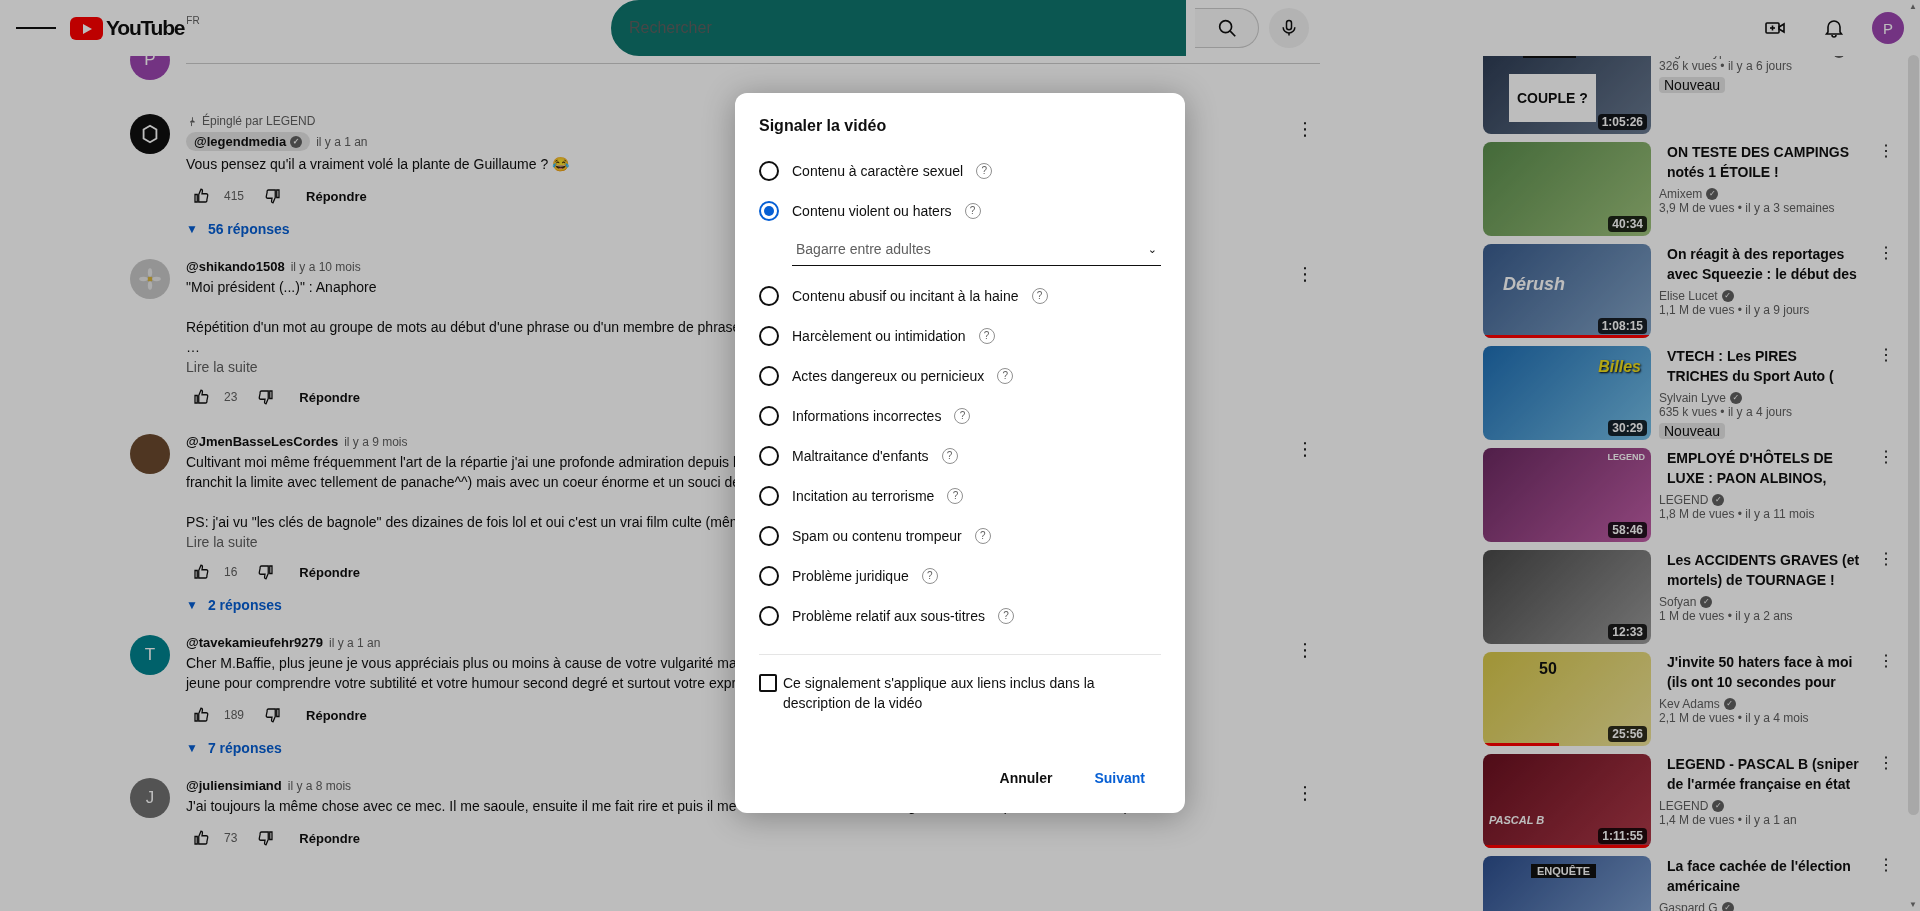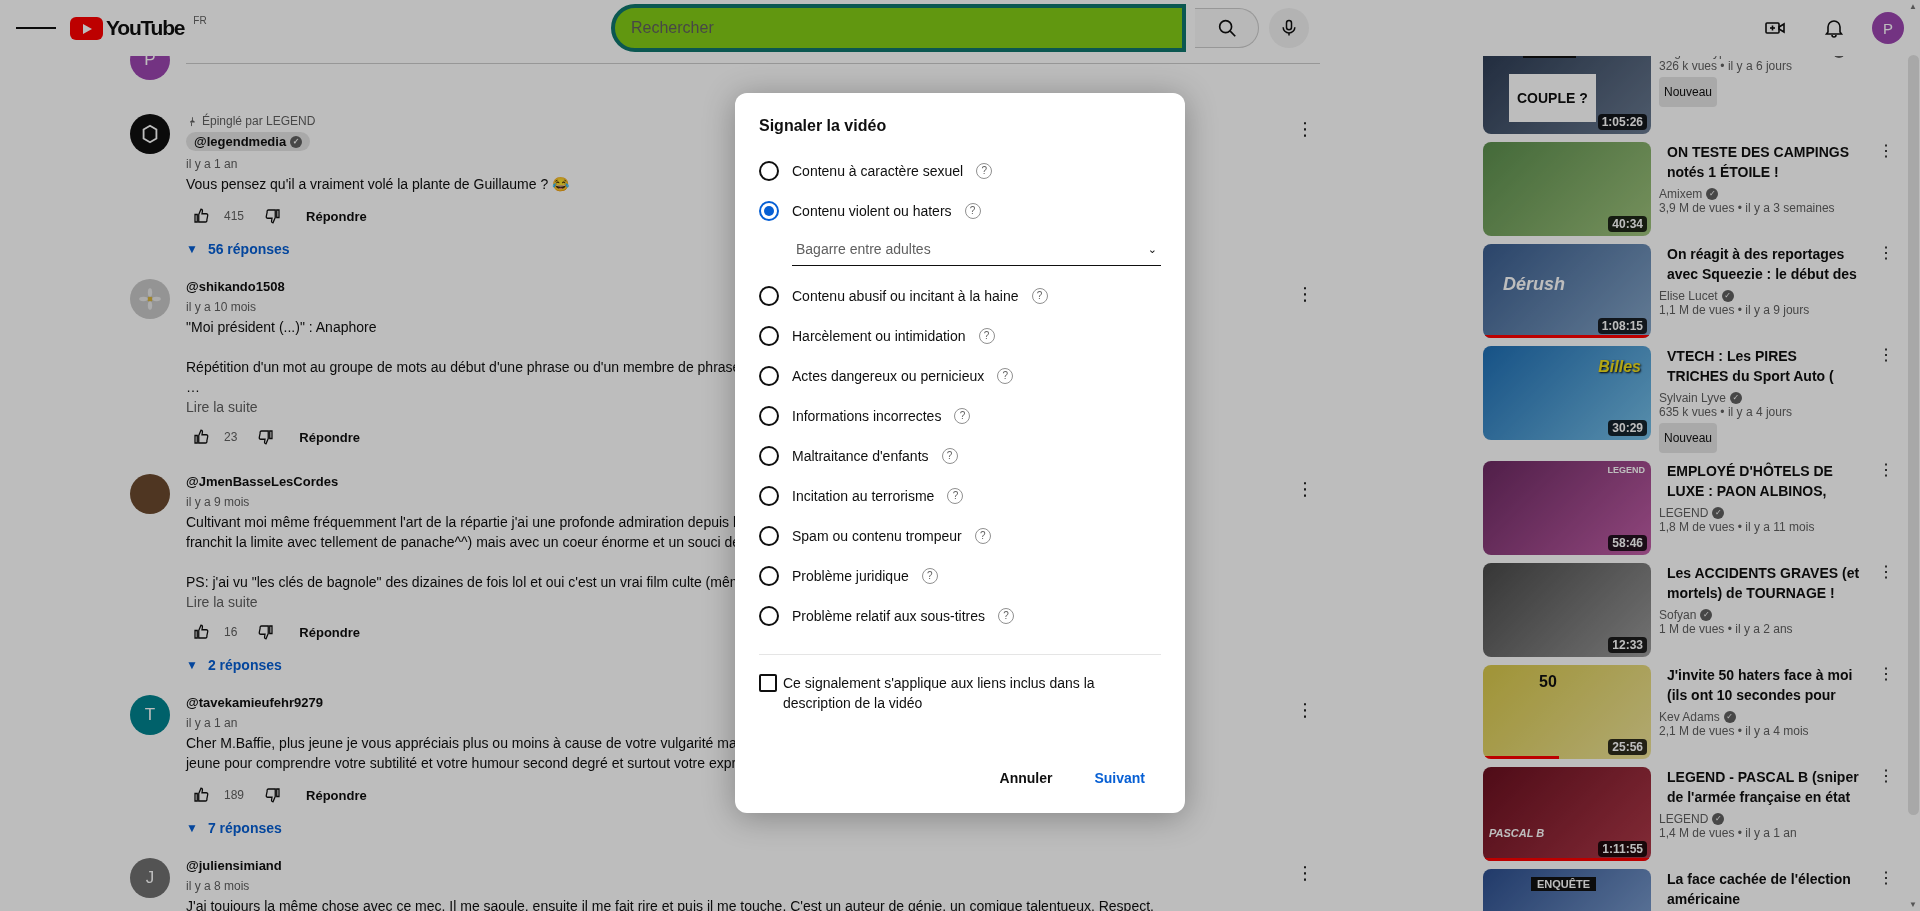"FR" .yt-cc { margin-left: 9px -> 2px }
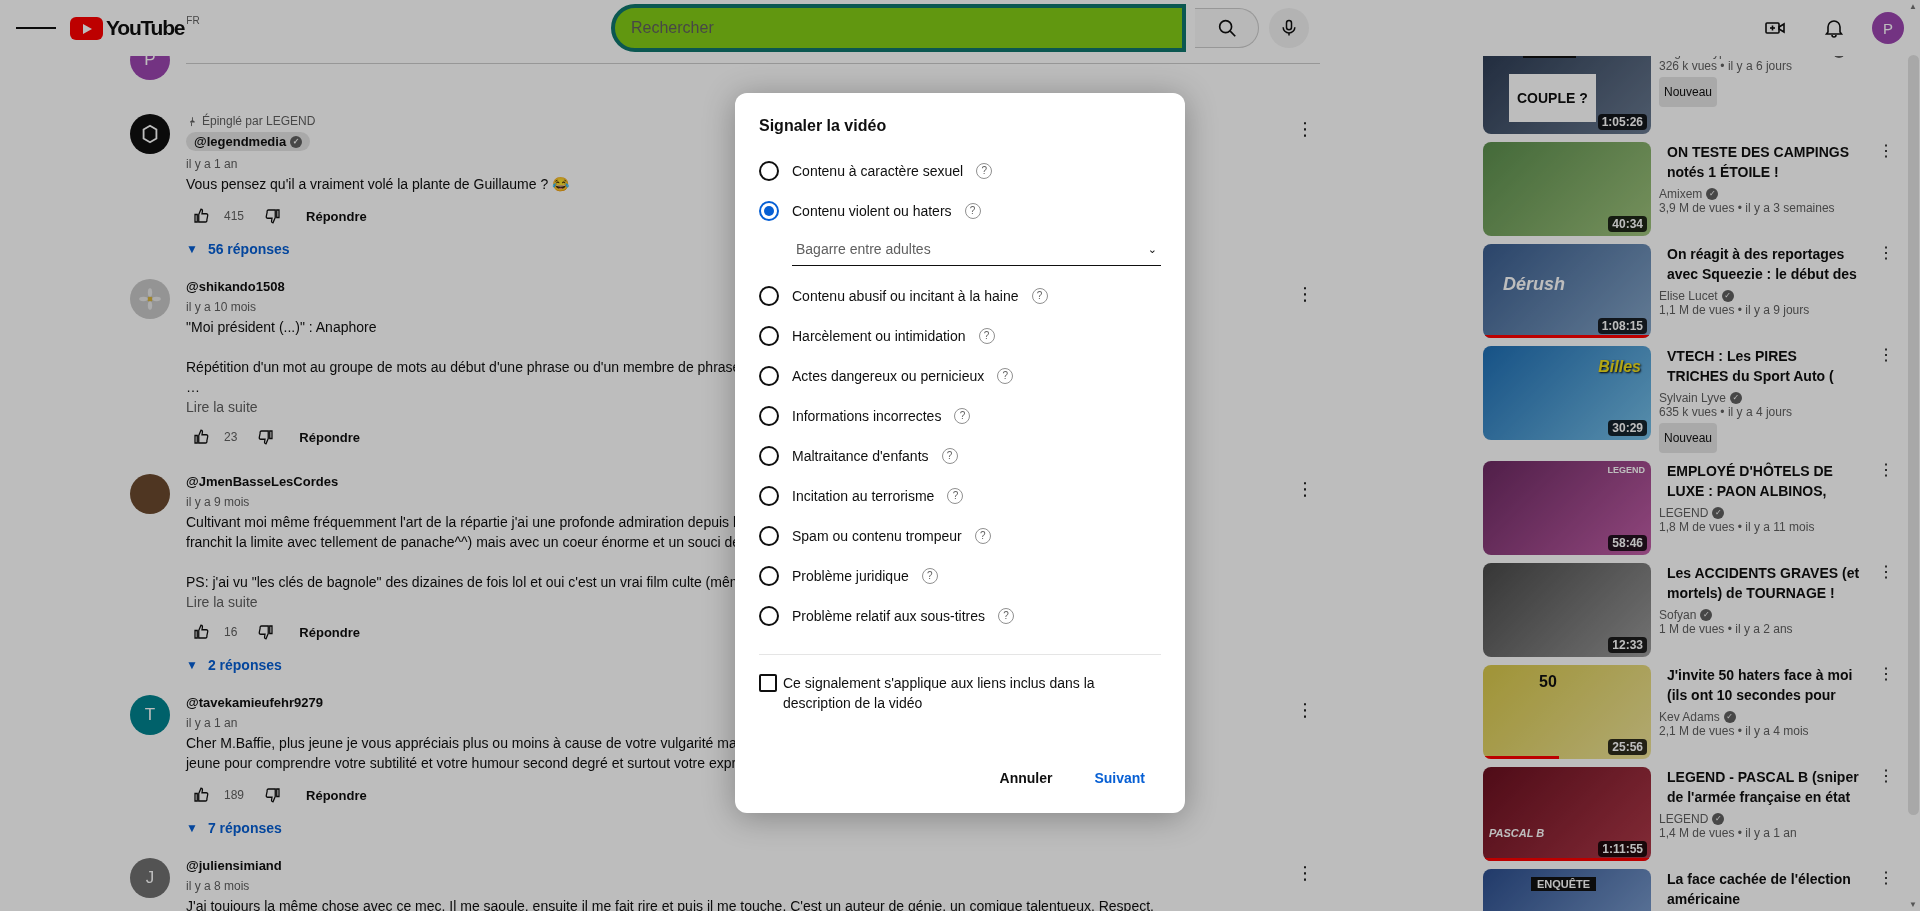"Rechercher" .searchbox { background: #84cc16 -> #0f766e; border: 4px solid #0f766e -> 2px solid #0f766e; height: 48px -> 56px }
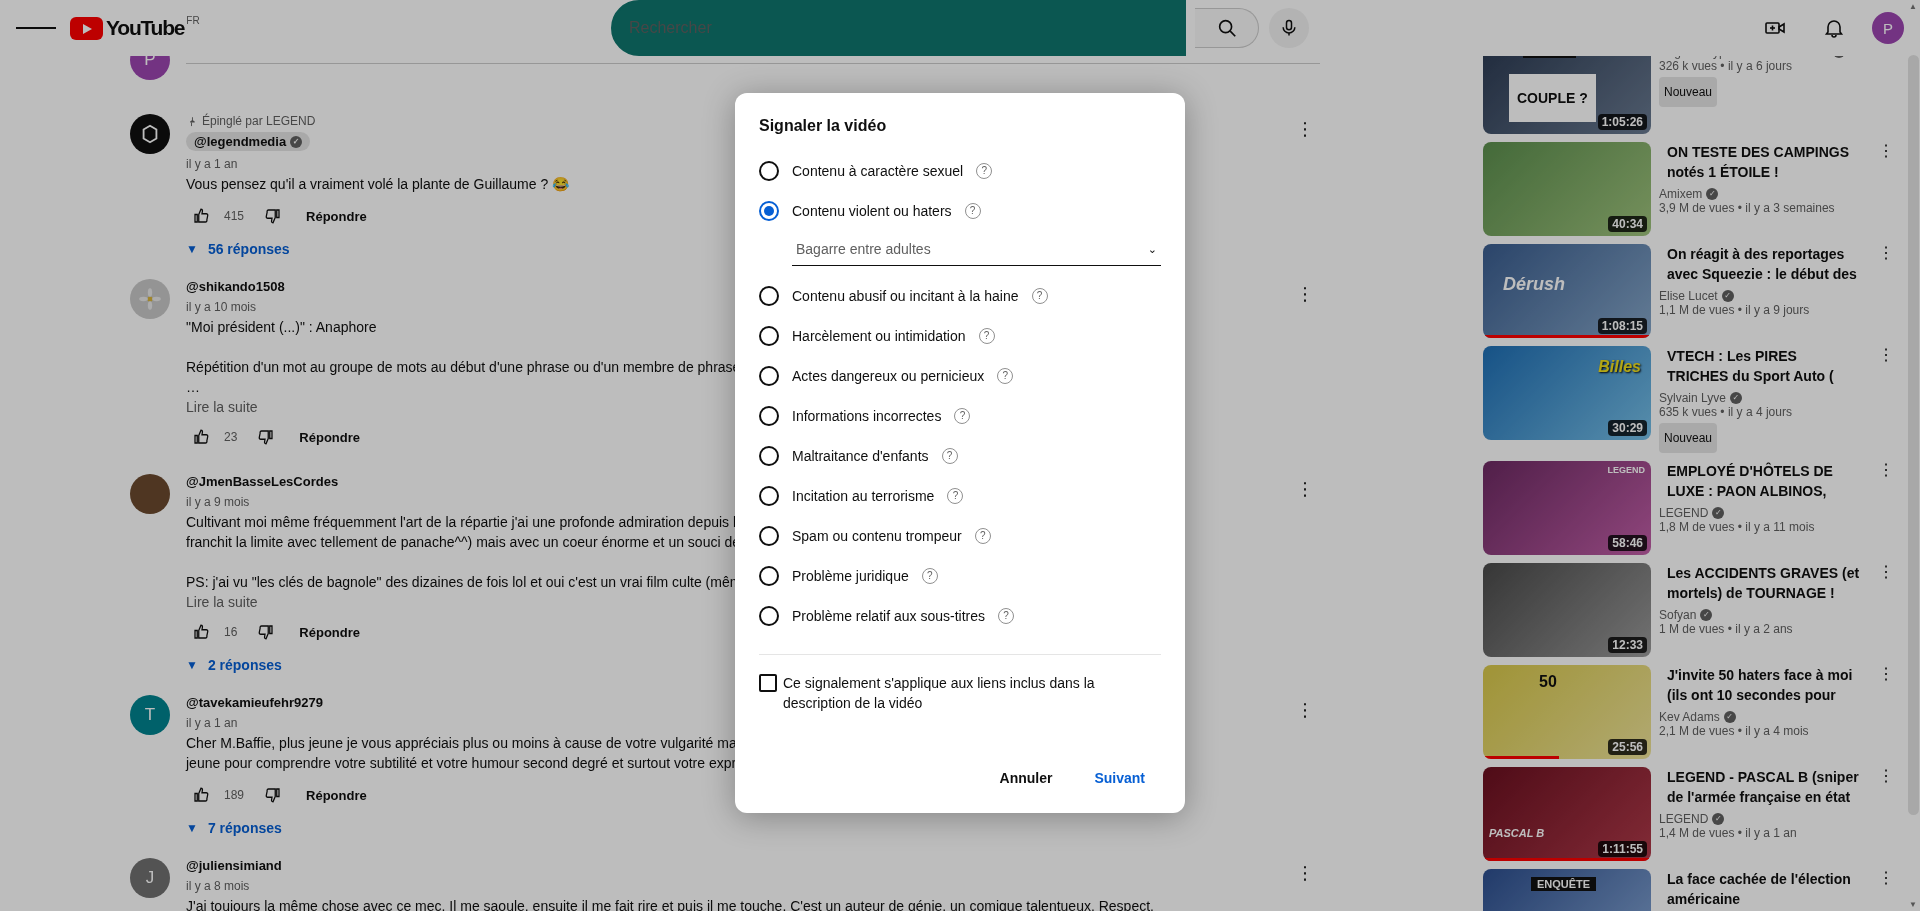"Nouveau" .badge-new { font-size: 12px -> 14px; padding: 8px 5px -> 0 5px }
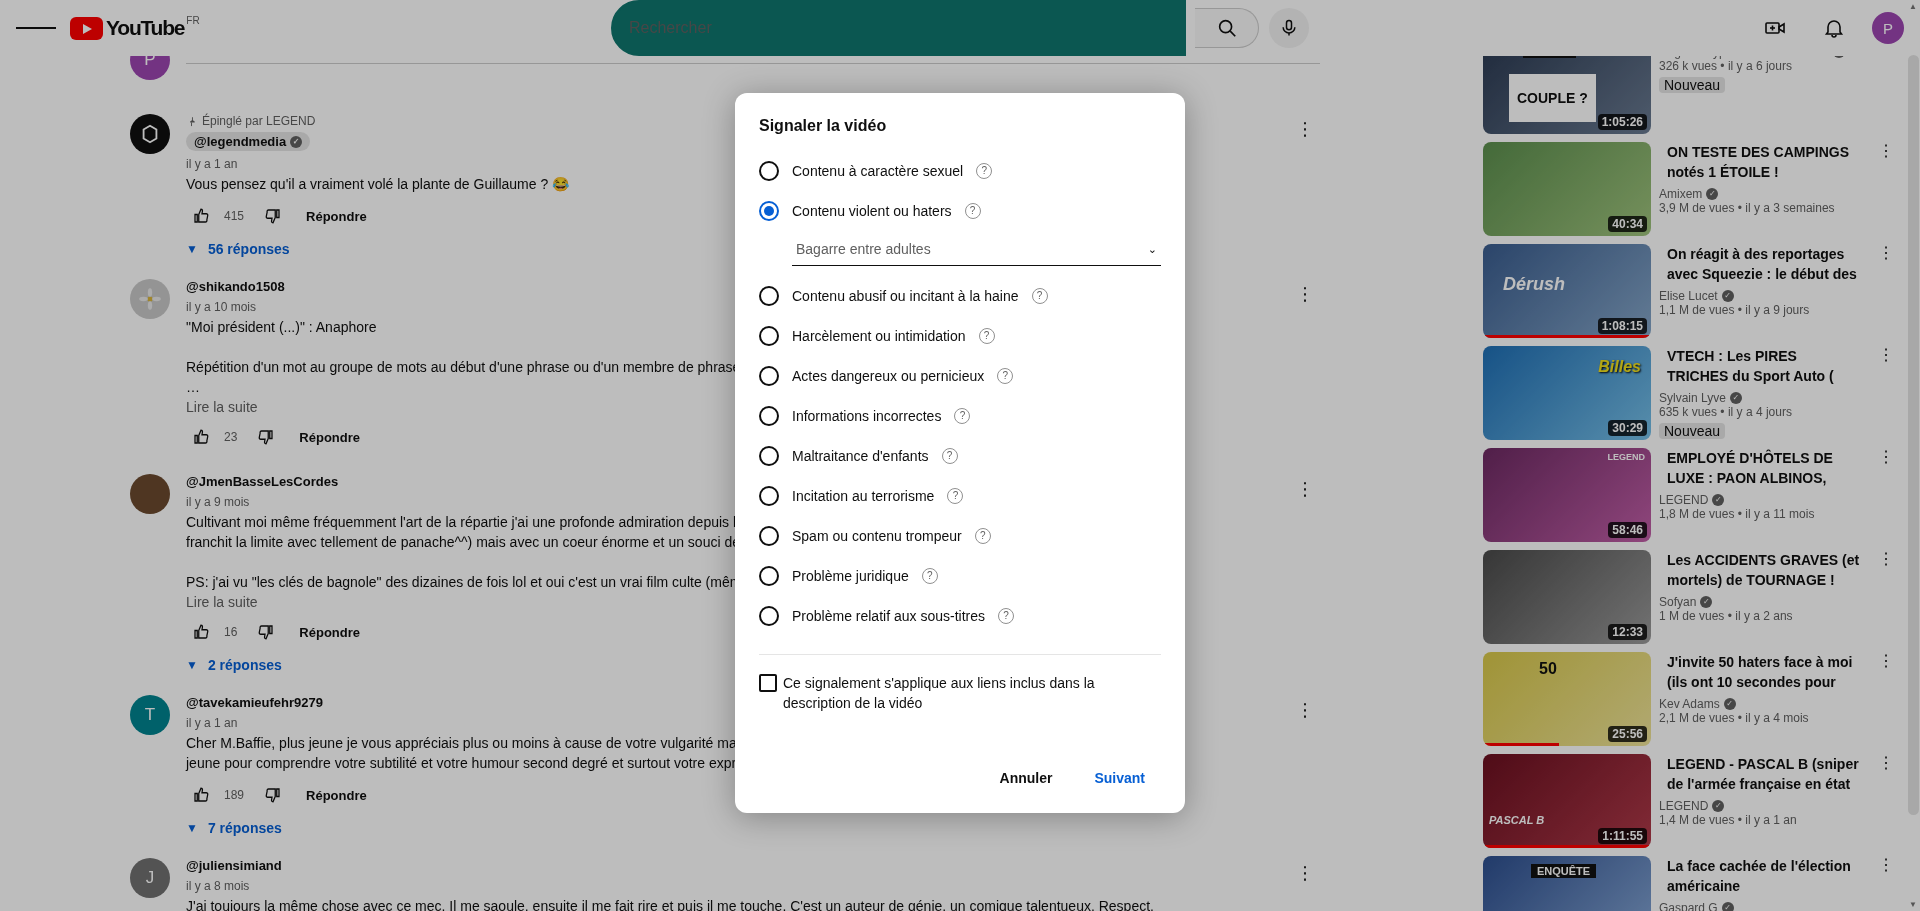"@legendmedia" .c-head { flex-direction: column -> none }
